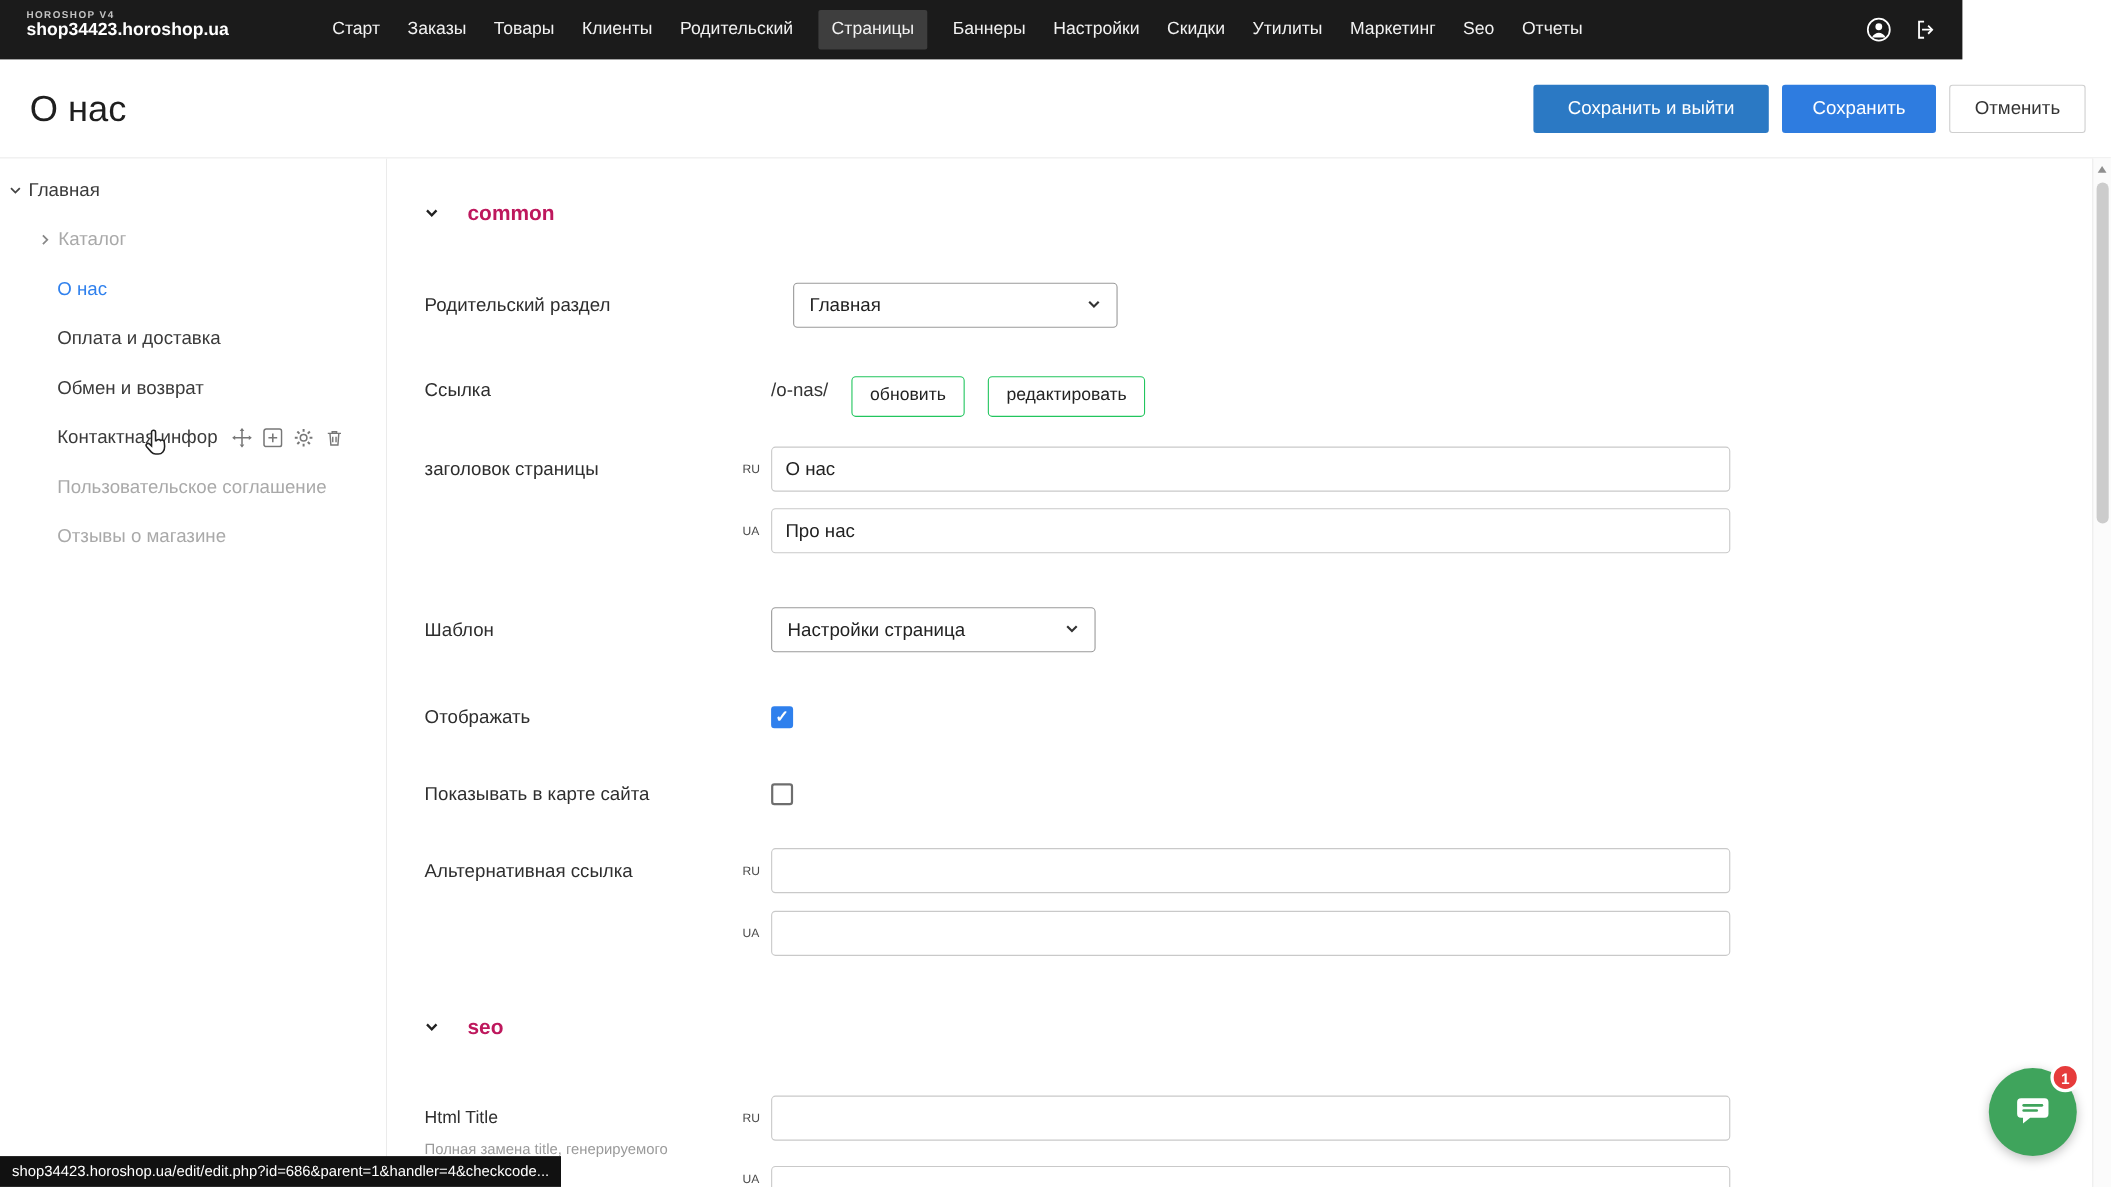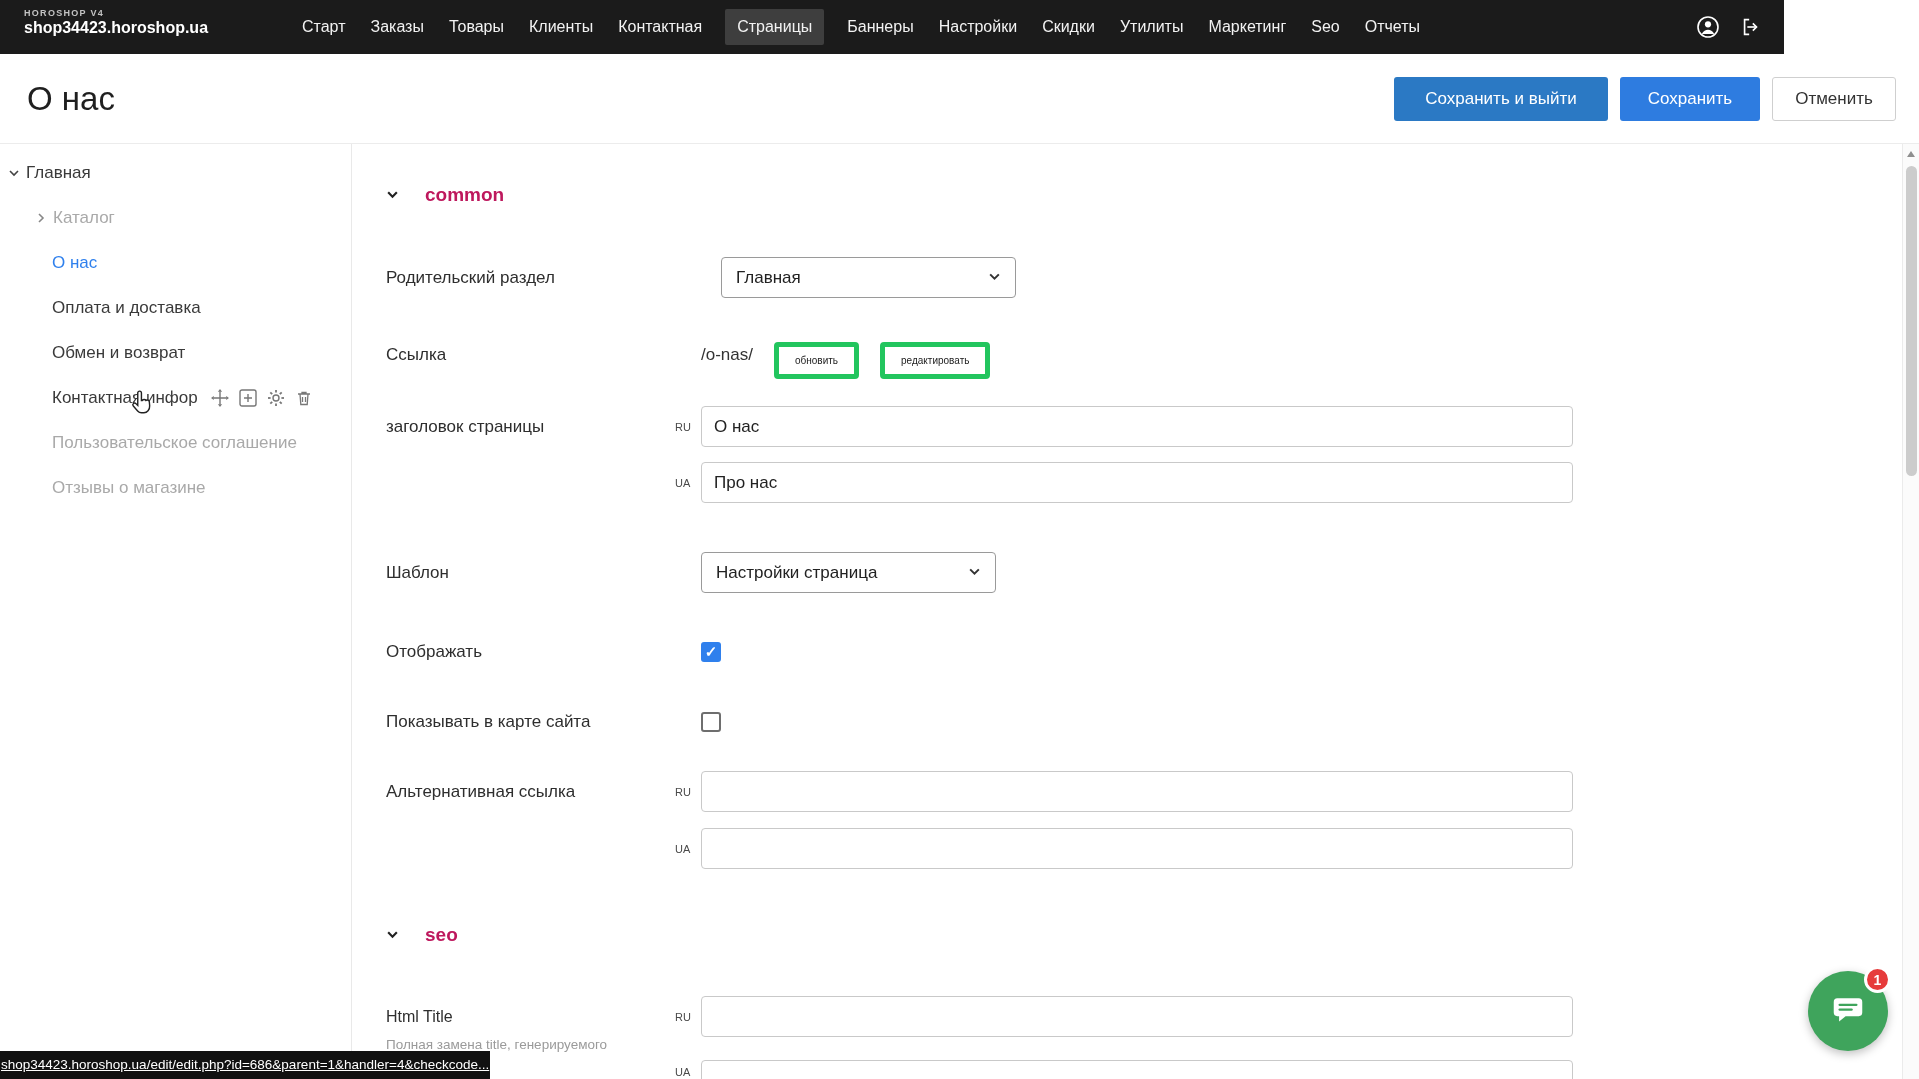"Контактная" span.menu-item { text: Контактная -> Родительский }
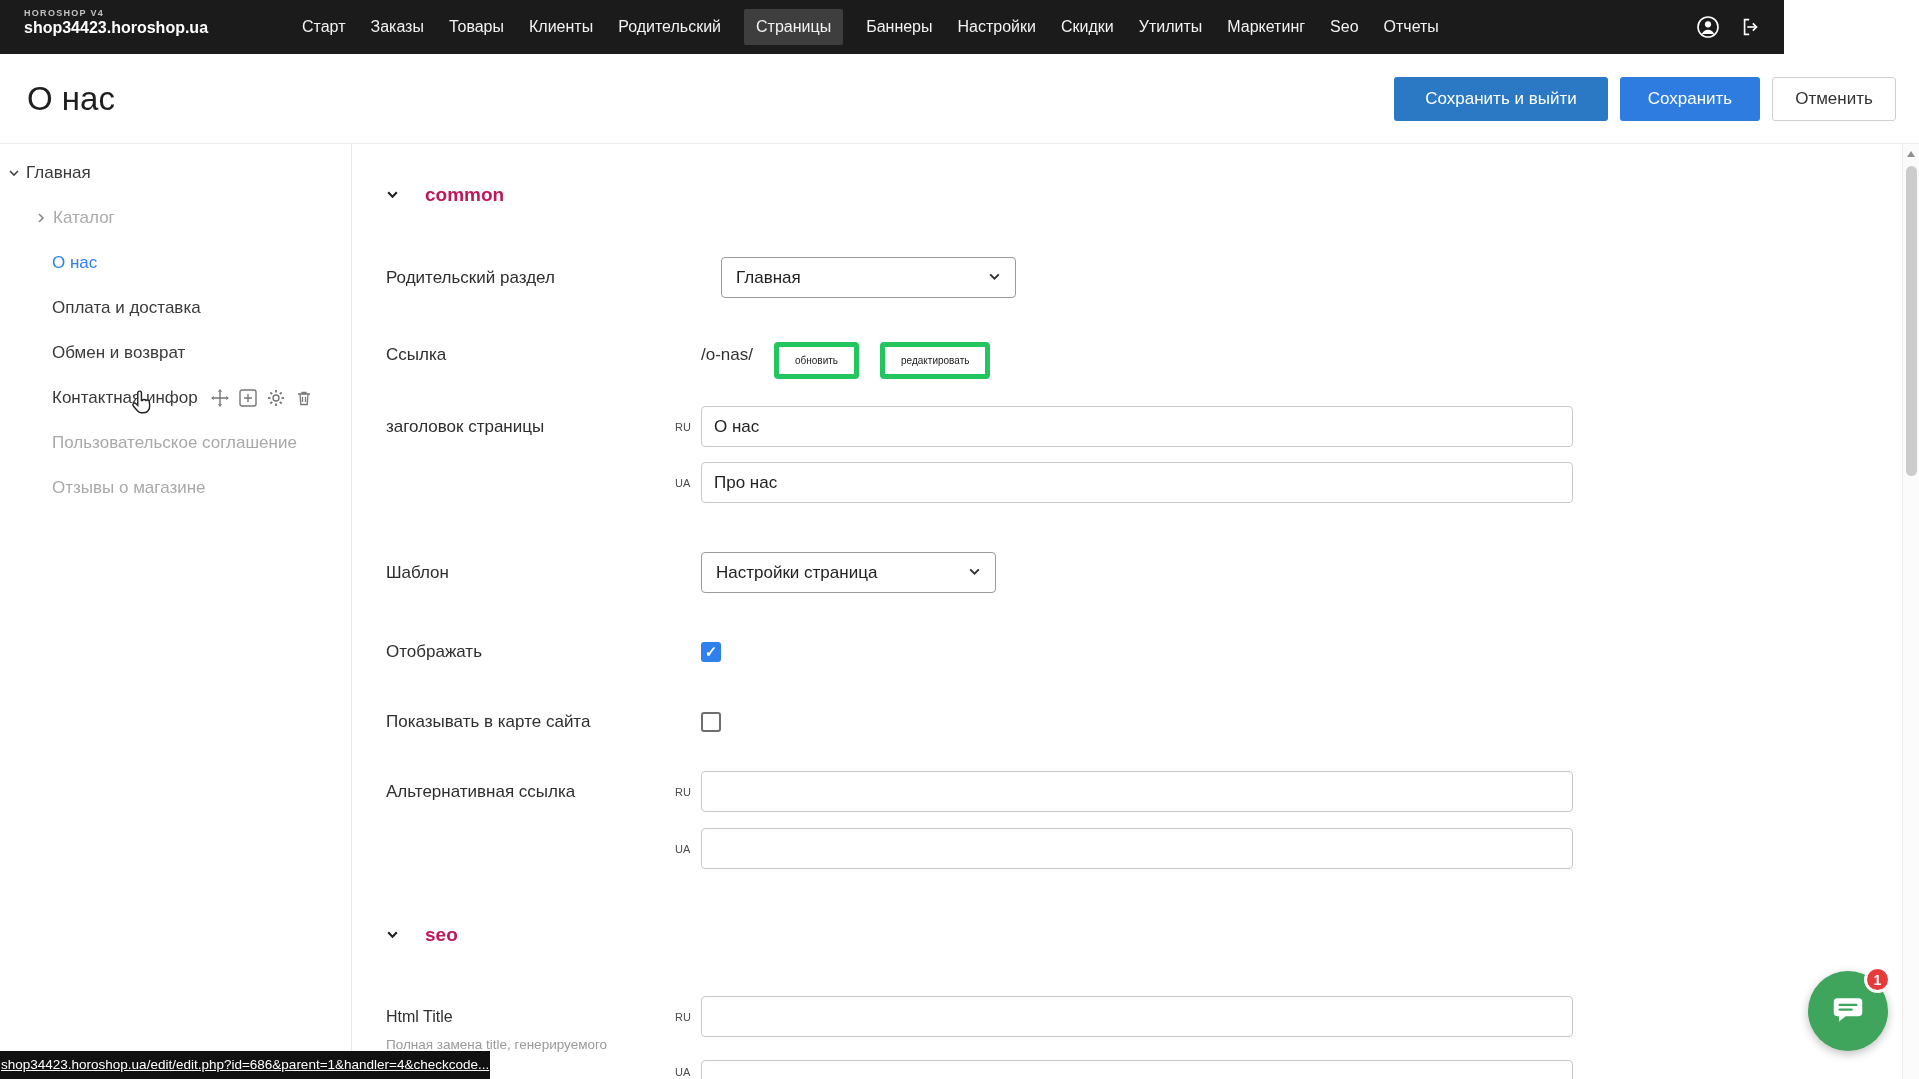"обновить" .link-btn { border: 5px solid #22c55e -> 1px solid #22c55e; font-size: 10px -> 16px }
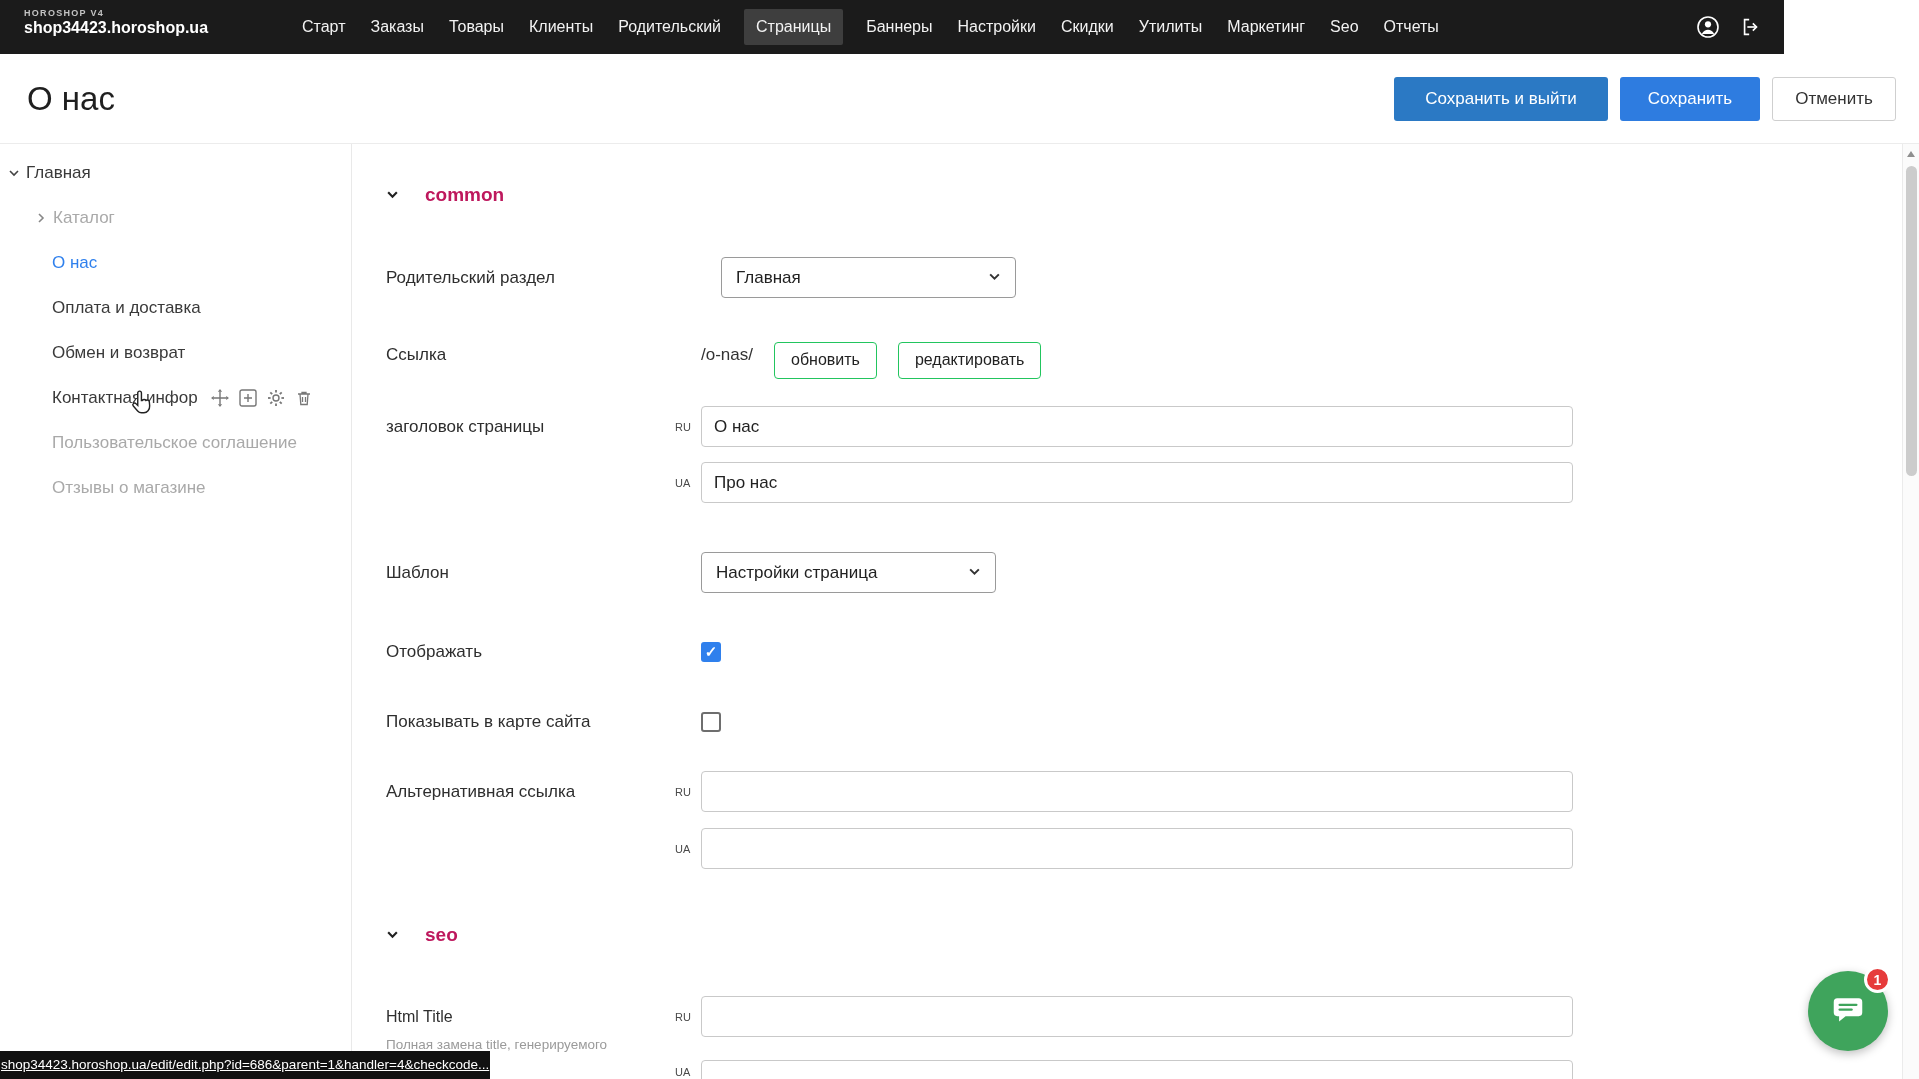"shop34423.horoshop.ua/edit/edit.php?id=6" .status-tooltip { padding: 6px 1px 7px -> 6px 11px 7px; text-decoration: underline -> none }
